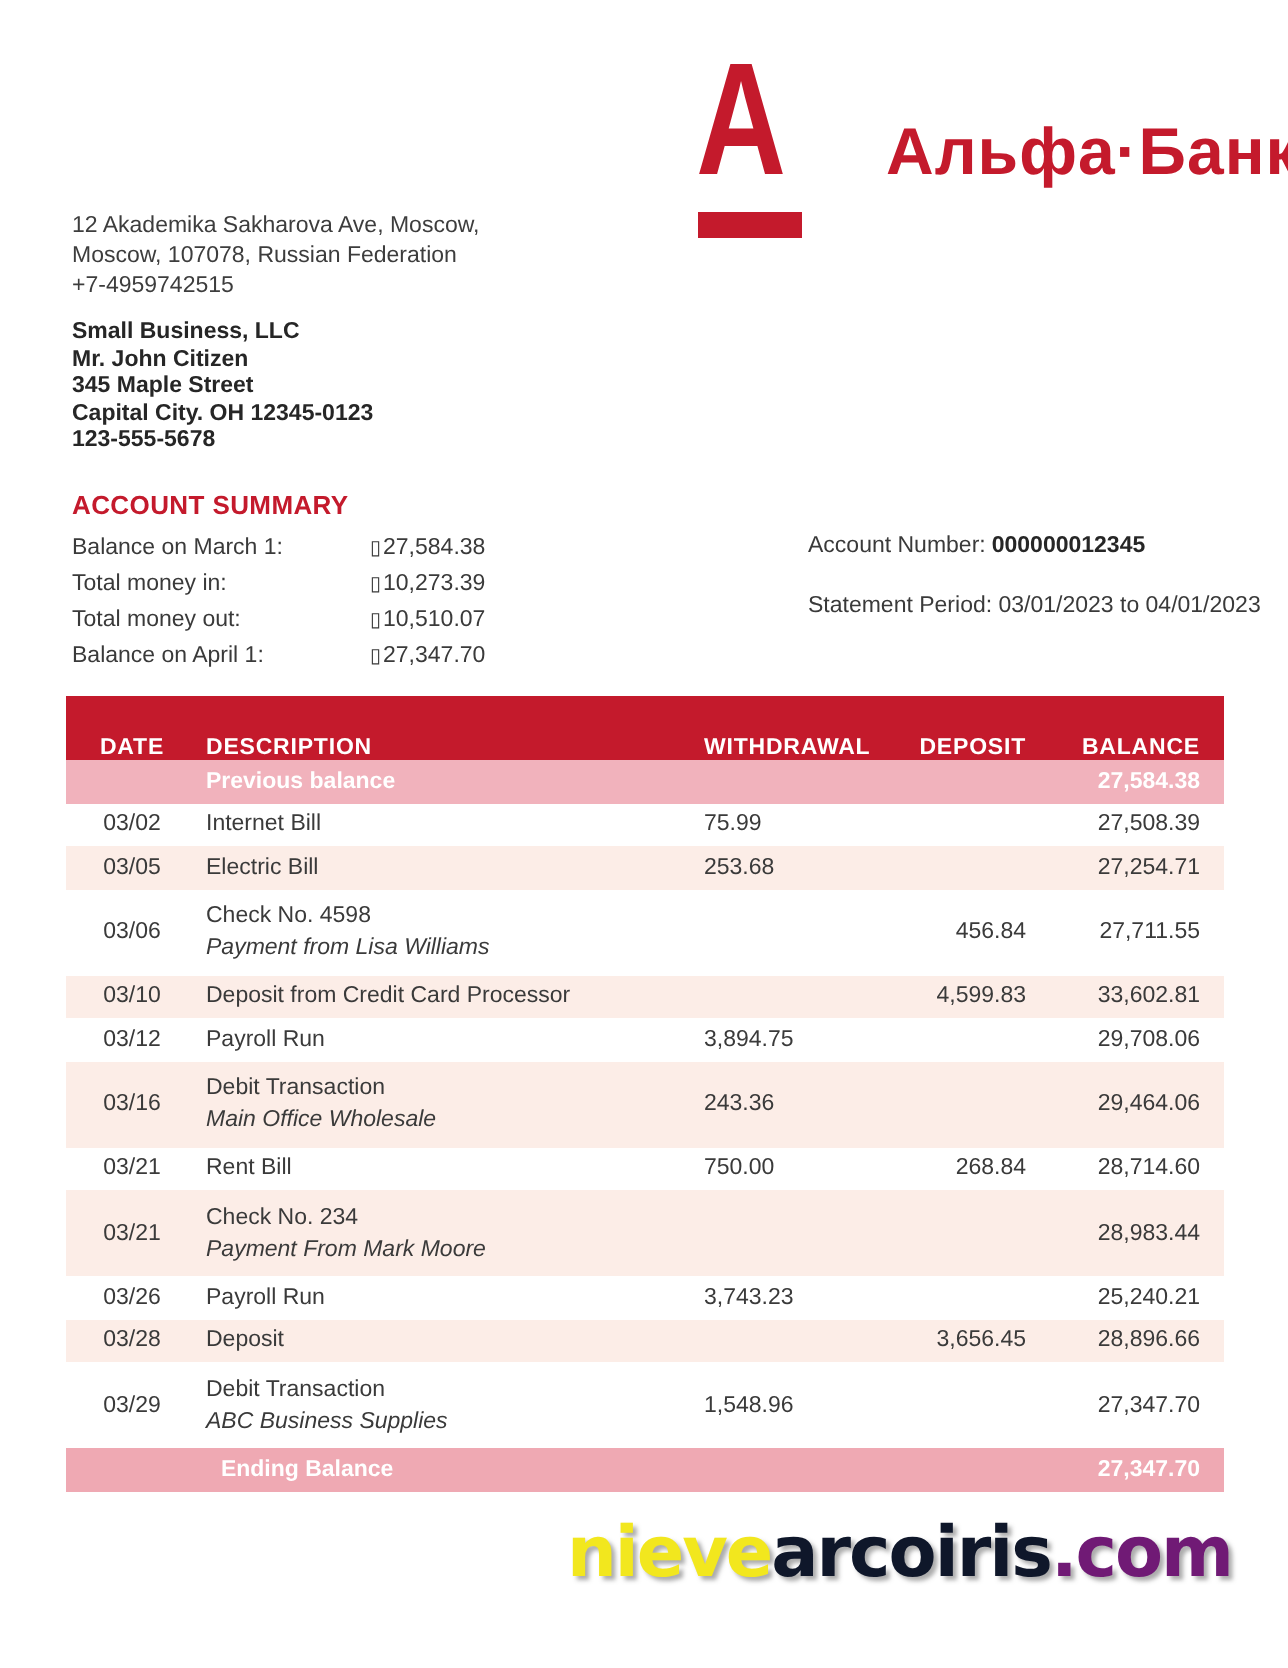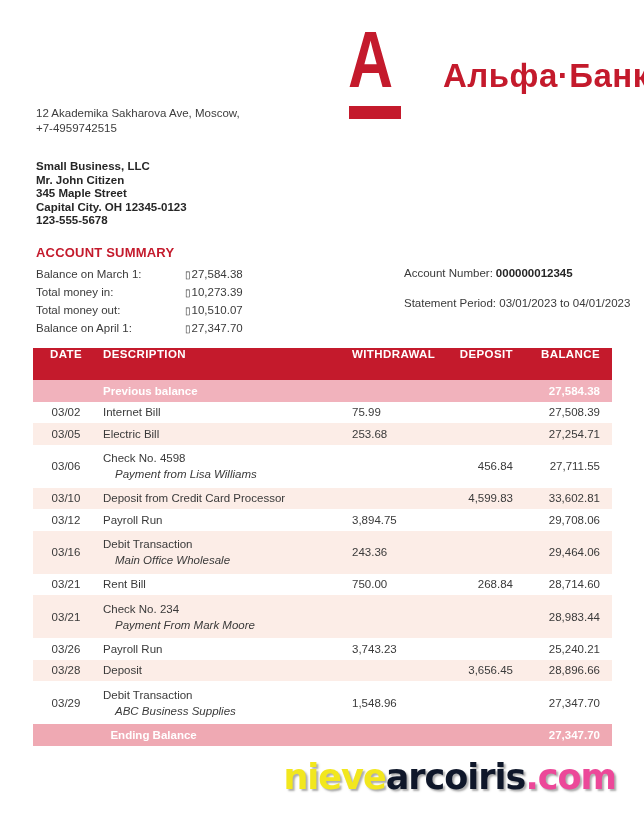"Moscow, 107078, Russian Federation" div { html: none -> <div>Moscow, 107078, Russian Federation</div> }
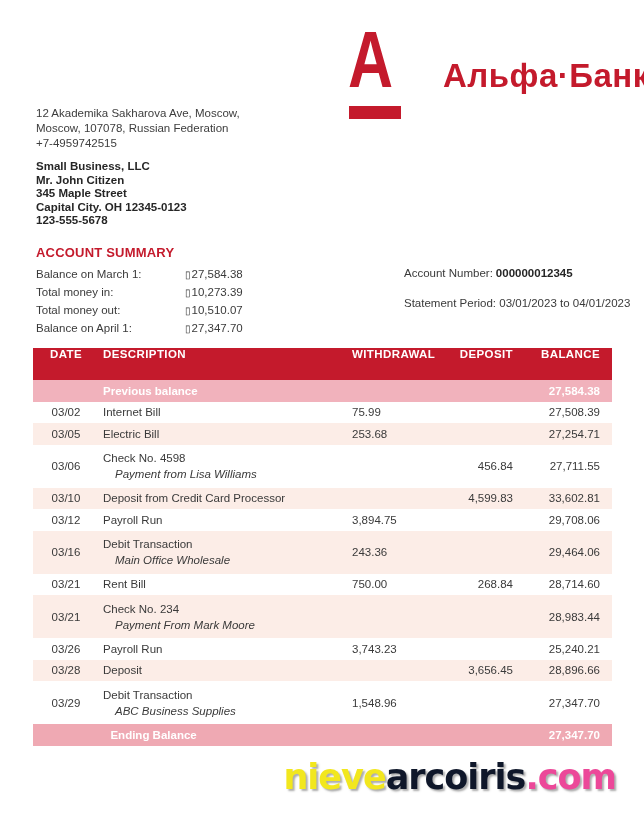"DATE" .thead { align-items: flex-start -> flex-end }
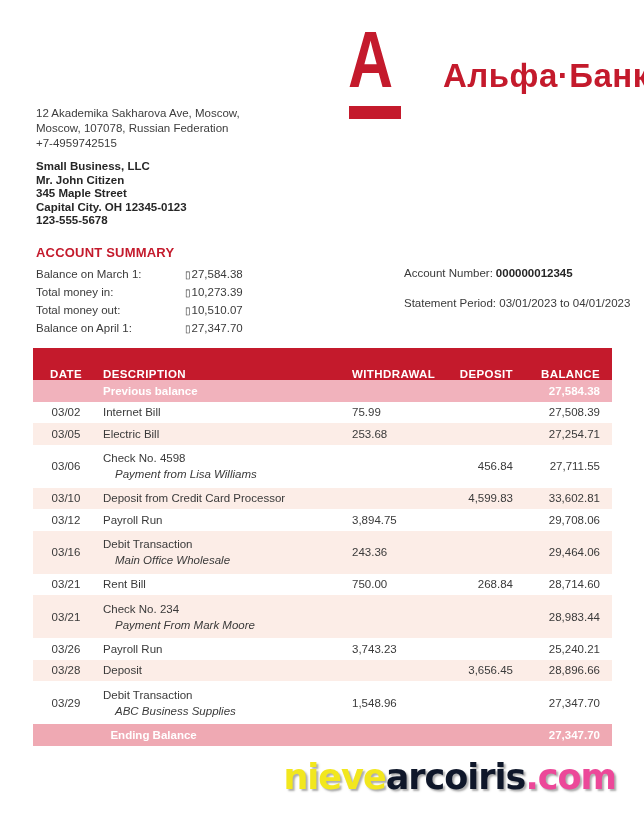"Payment from Lisa Williams" .desc-sub { margin-left: 12px -> none }
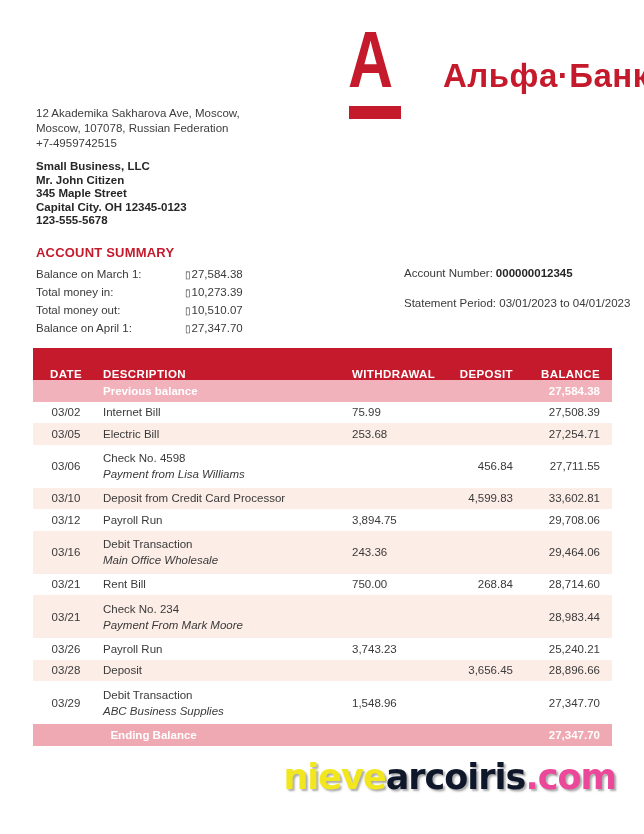".com" .wm3 { color: #ec4899 -> #701a75 }
